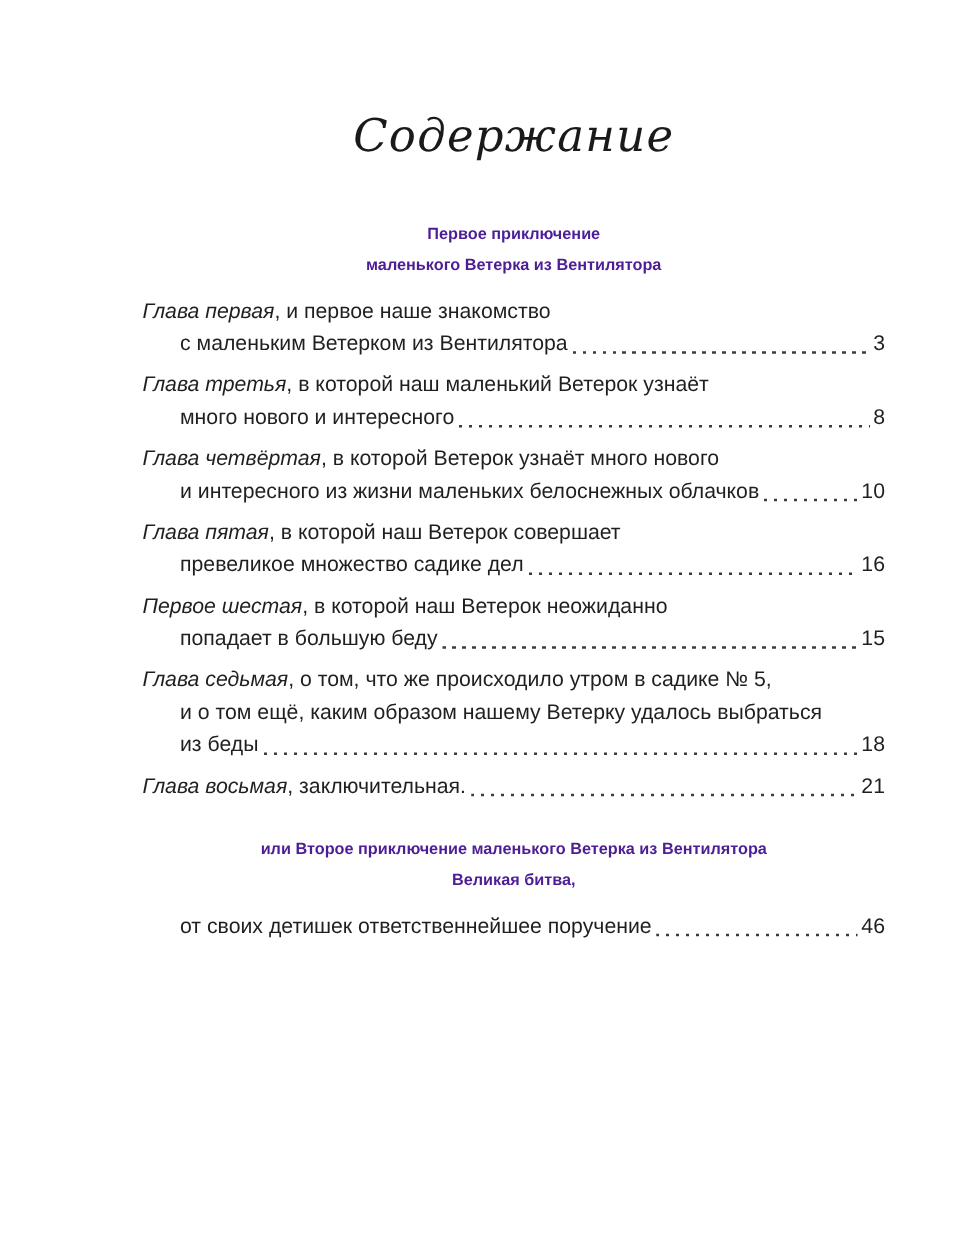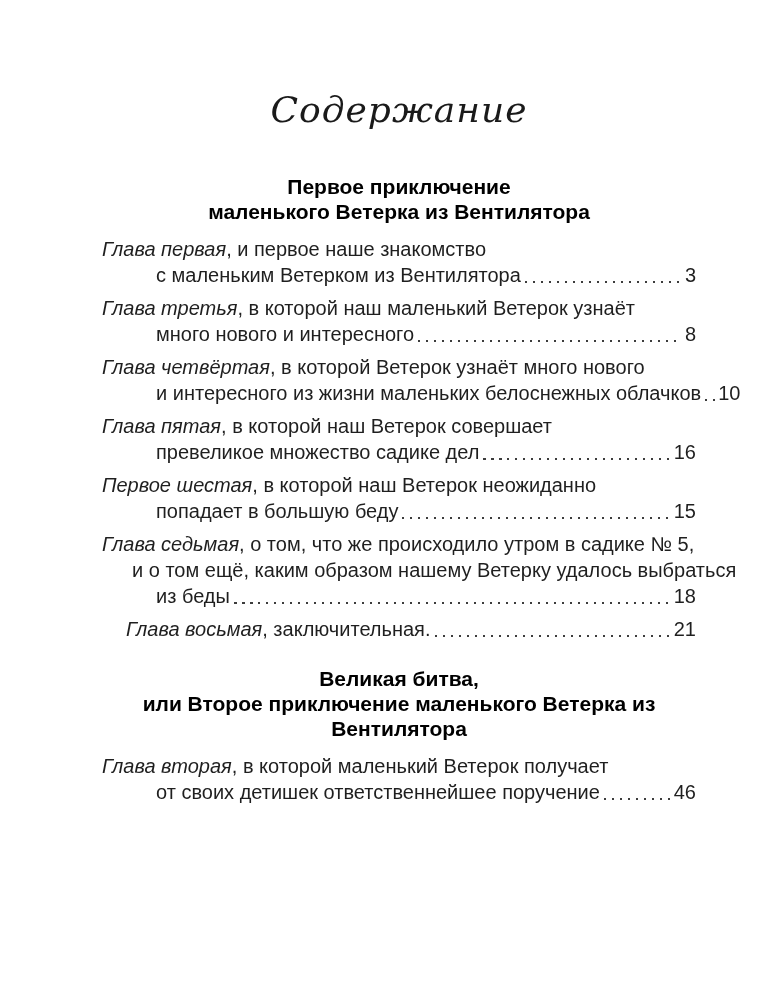"Содержание" .content { left: 102px -> 114px }
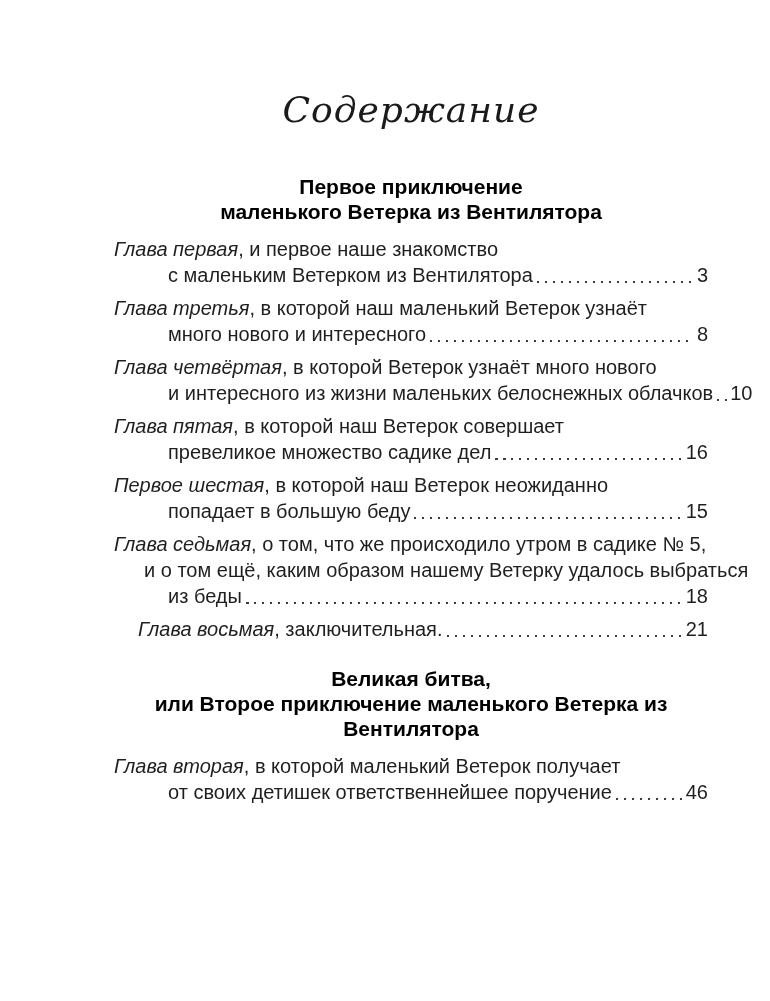"Первое приключение" .section-heading { color: #000000 -> #4c1d95; font-size: 21px -> 13px }
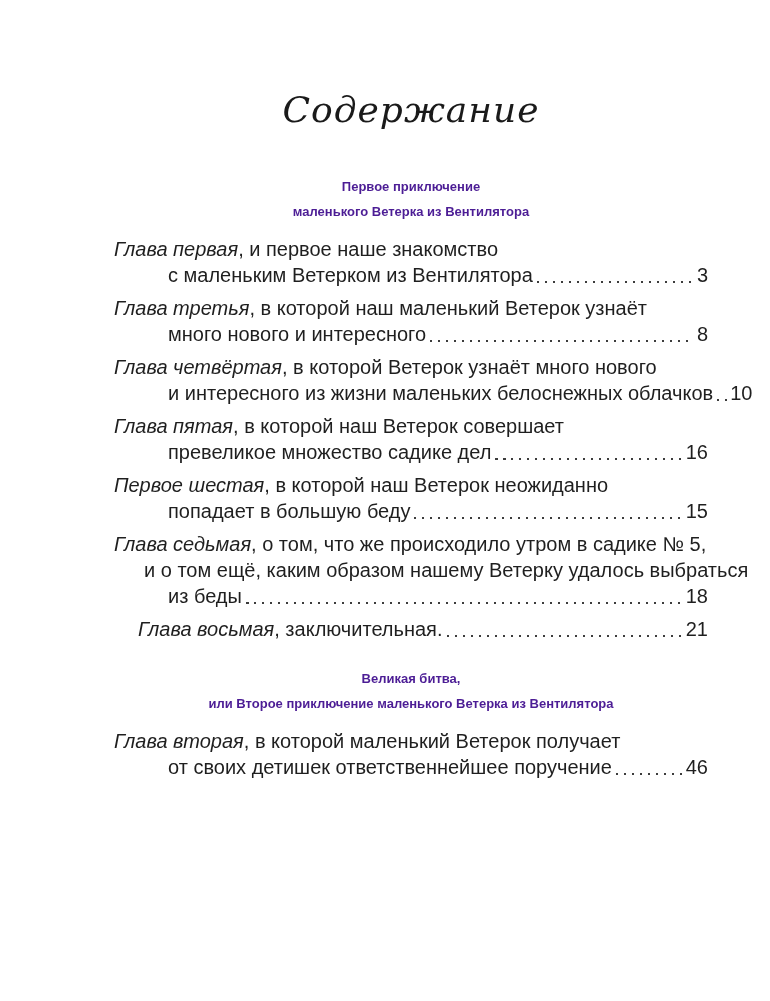"Глава первая, и первое наше" .line { font-size: 20px -> 17px }
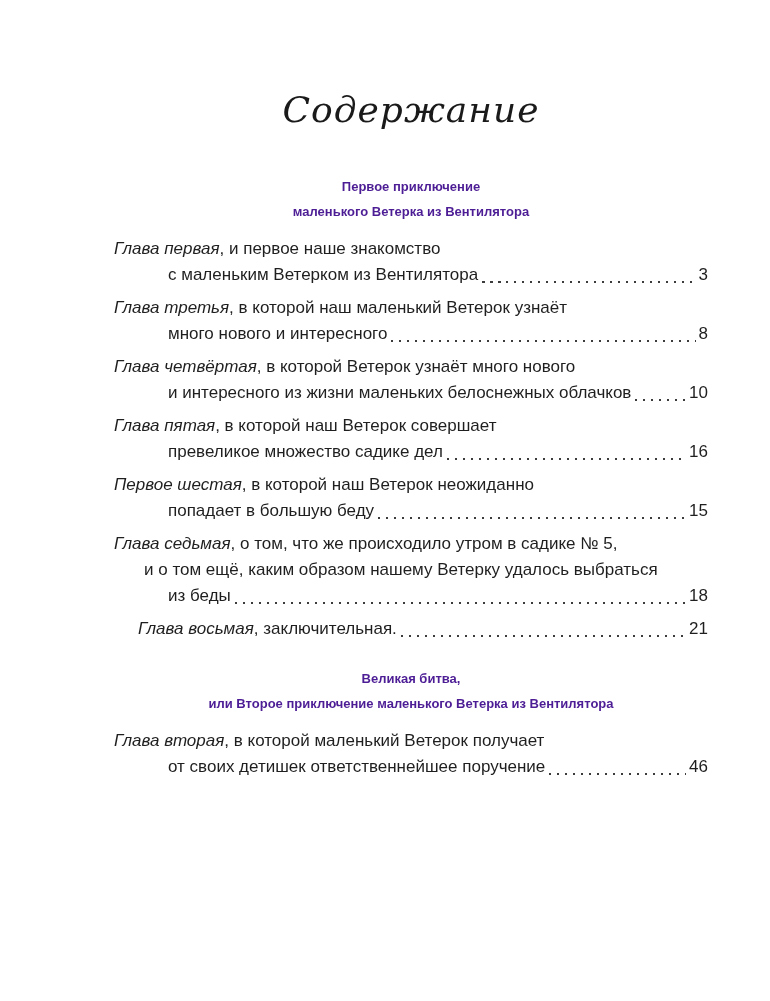"с маленьким Ветерком из Вентилятора" .line.lastline { margin-left: 24px -> none }
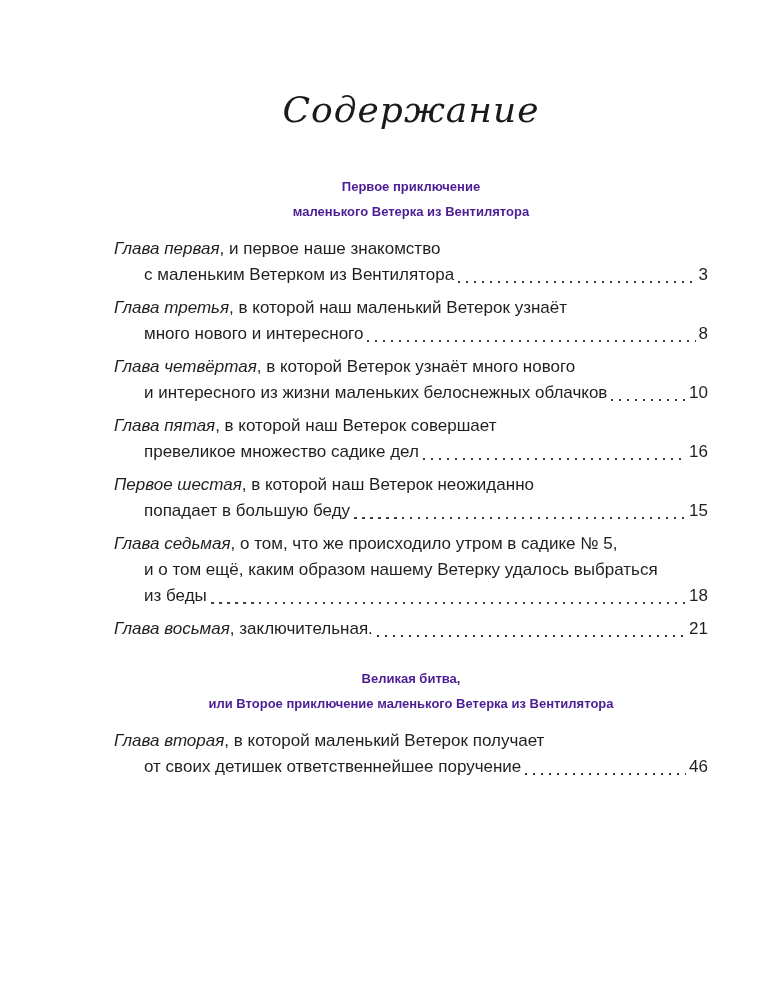"Великая битва," div.heading-line { order: before "или Второе приключение маленького" -> after "или Второе приключение маленького" }
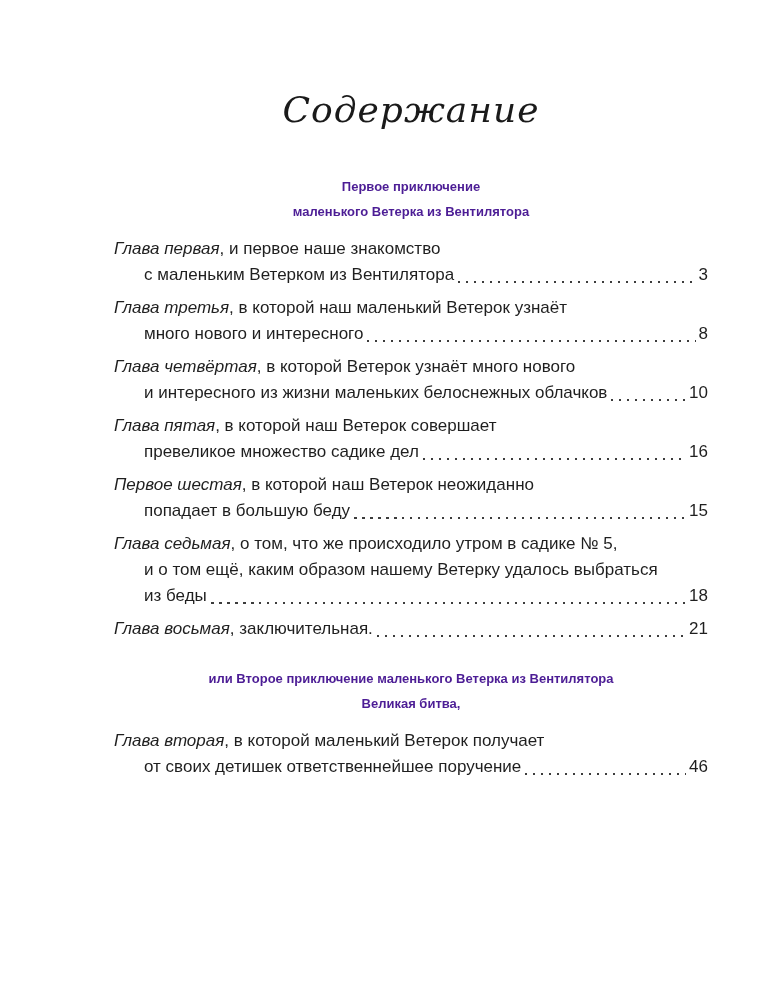"Глава вторая, в которой маленький" div.line { html: <div><span>Глава вторая</span><span>, в которой маленький Ветерок получает</span></div> -> none }
